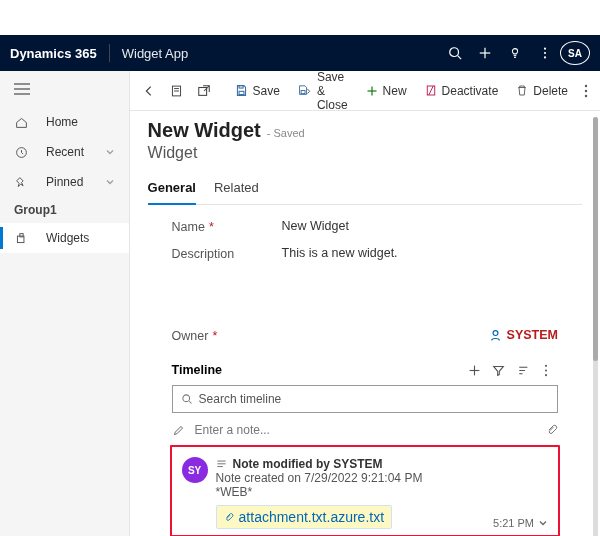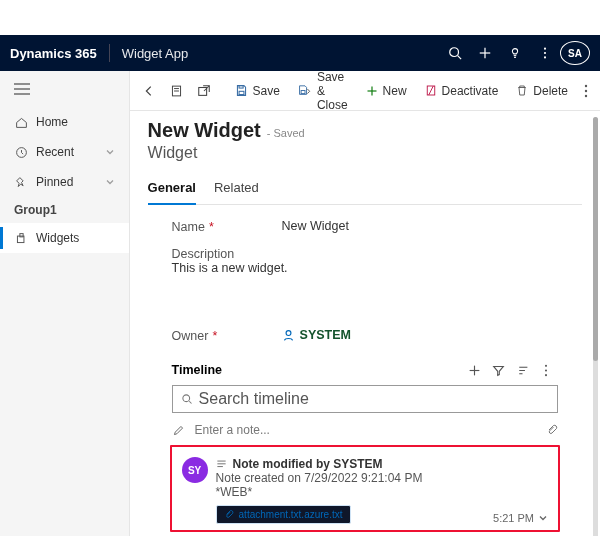"Home" .sb-item { gap: 8px -> 18px }
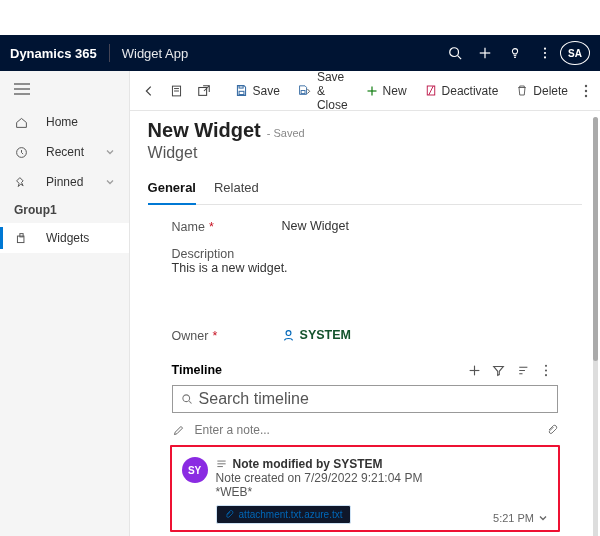"Description" div.frow { flex-direction: column -> none }
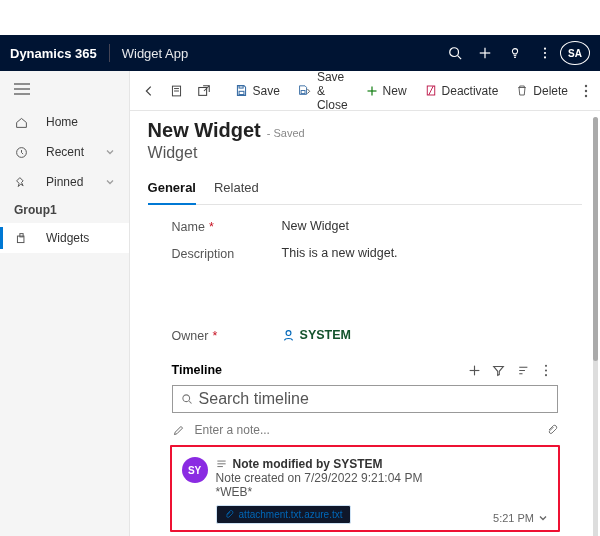"SYSTEM" .owner-val { color: #14532d -> #b91c1c; justify-content: none -> flex-end }
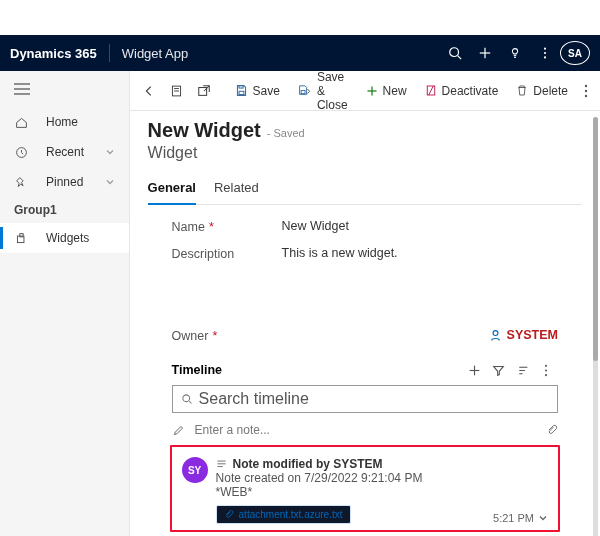"Search timeline" .search-box { font-size: 16px -> 12px }
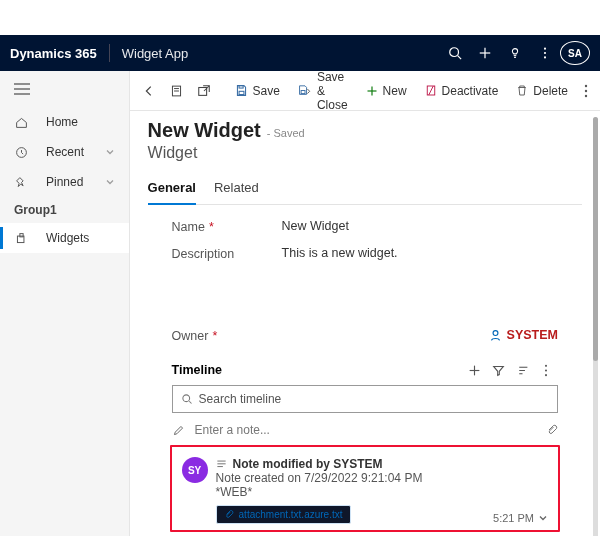"attachment.txt.azure.txt" .attach { background: #0f172a -> #fef9c3; font-size: 10px -> 14px }
